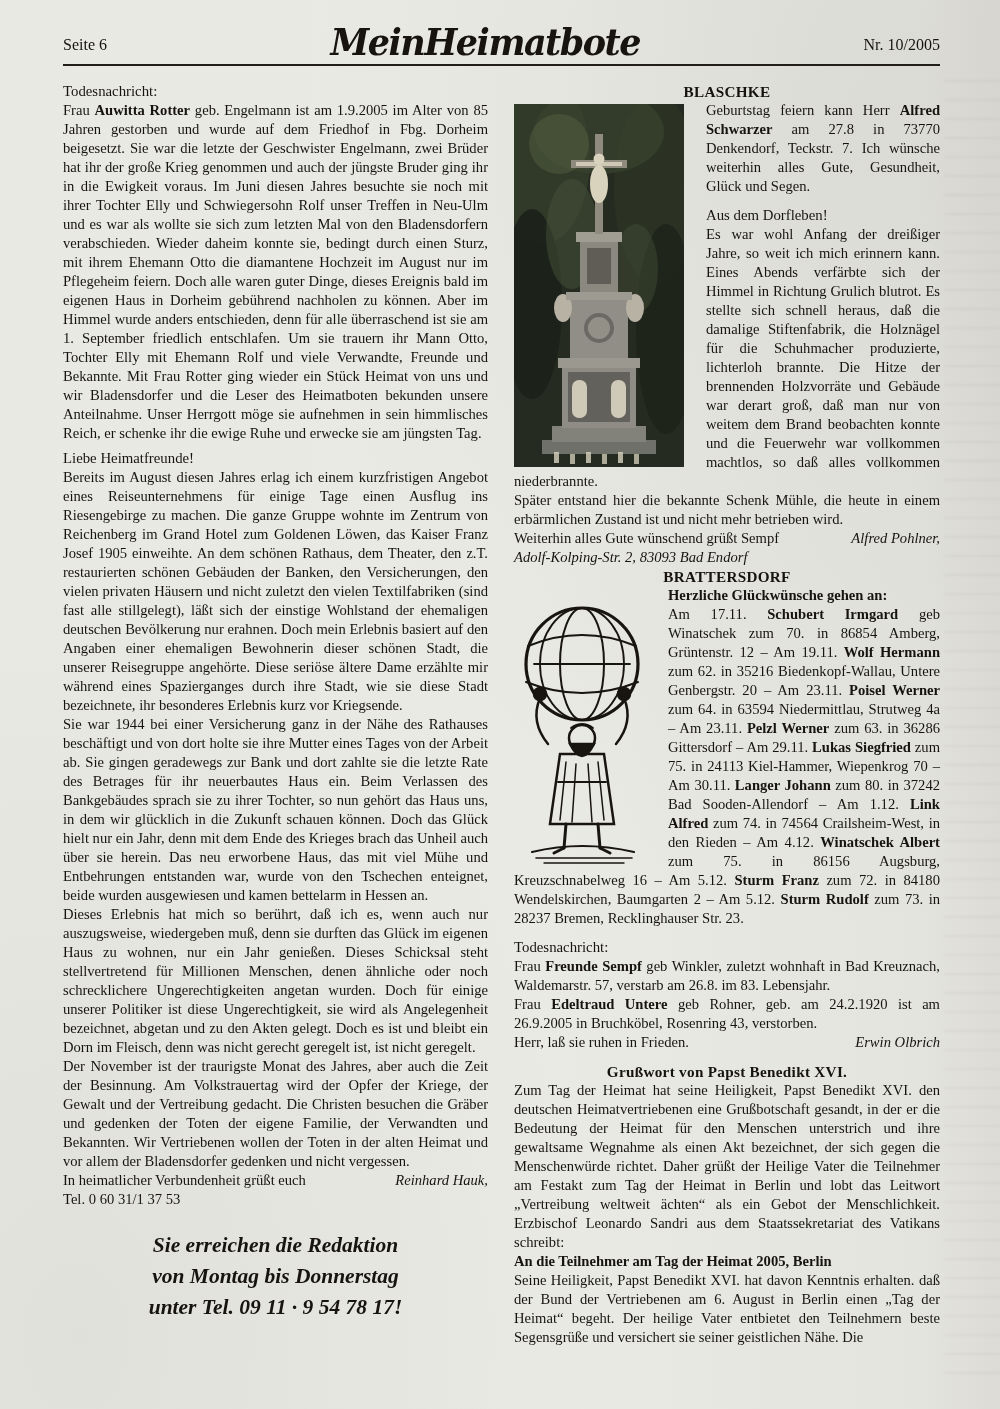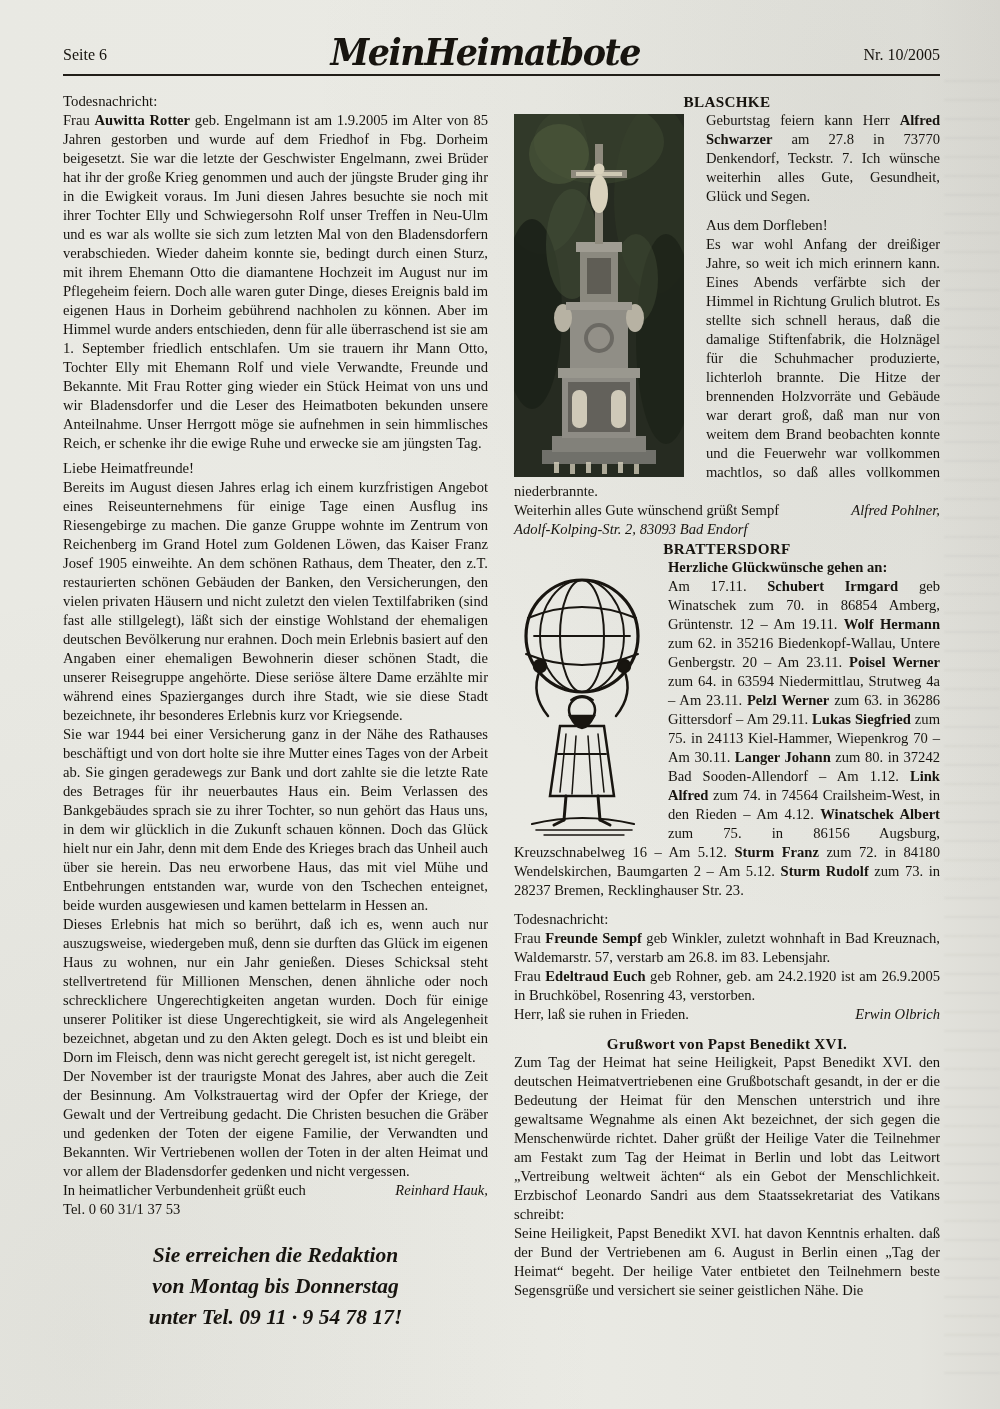"Seite 6" .content { top: 34px -> 24px }
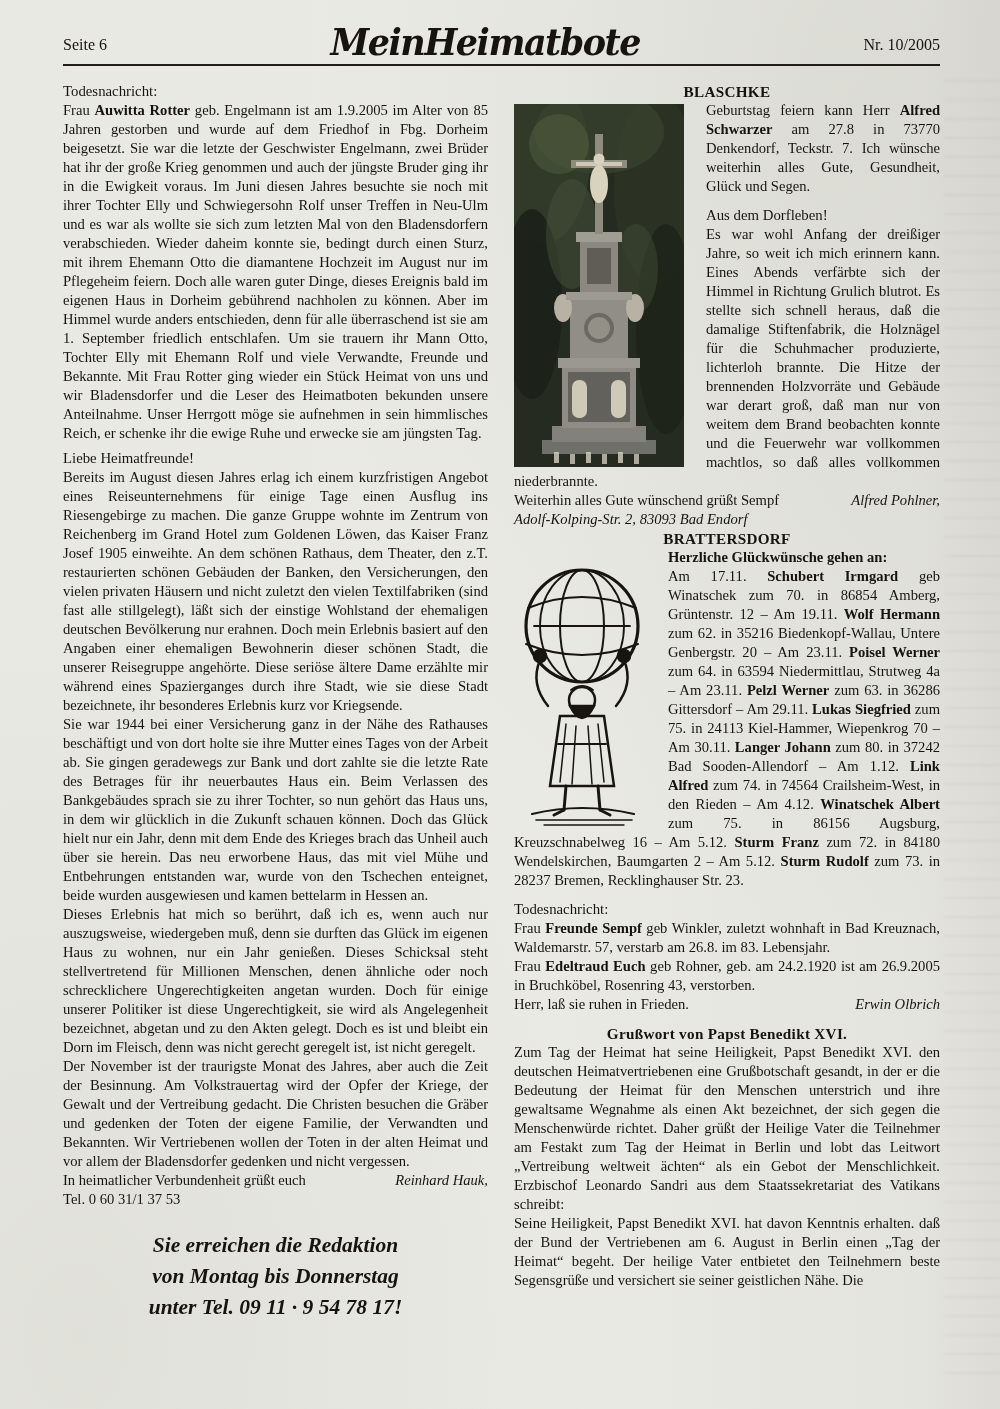"Später entstand hier die bekannte" div.body { html: none -> <div>Später entstand hier die bekannte Schenk Mühle, die heute in einem erbärmlichen Zustand ist und nicht mehr betrieben wird.</div> }
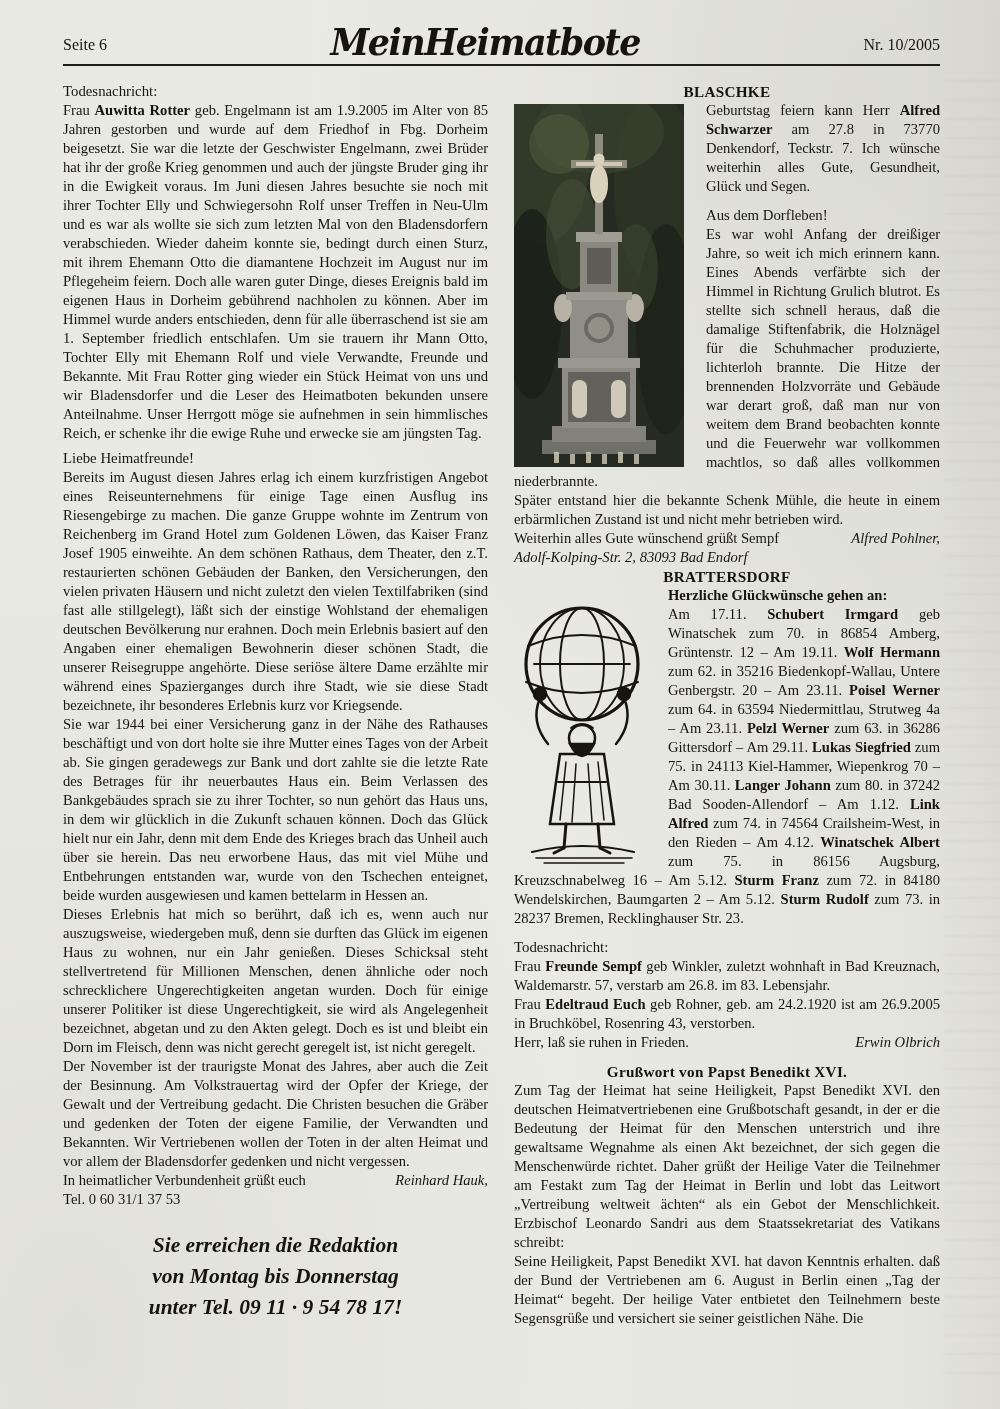"Edeltraud Euch" span.b { text: Euch -> Untere }
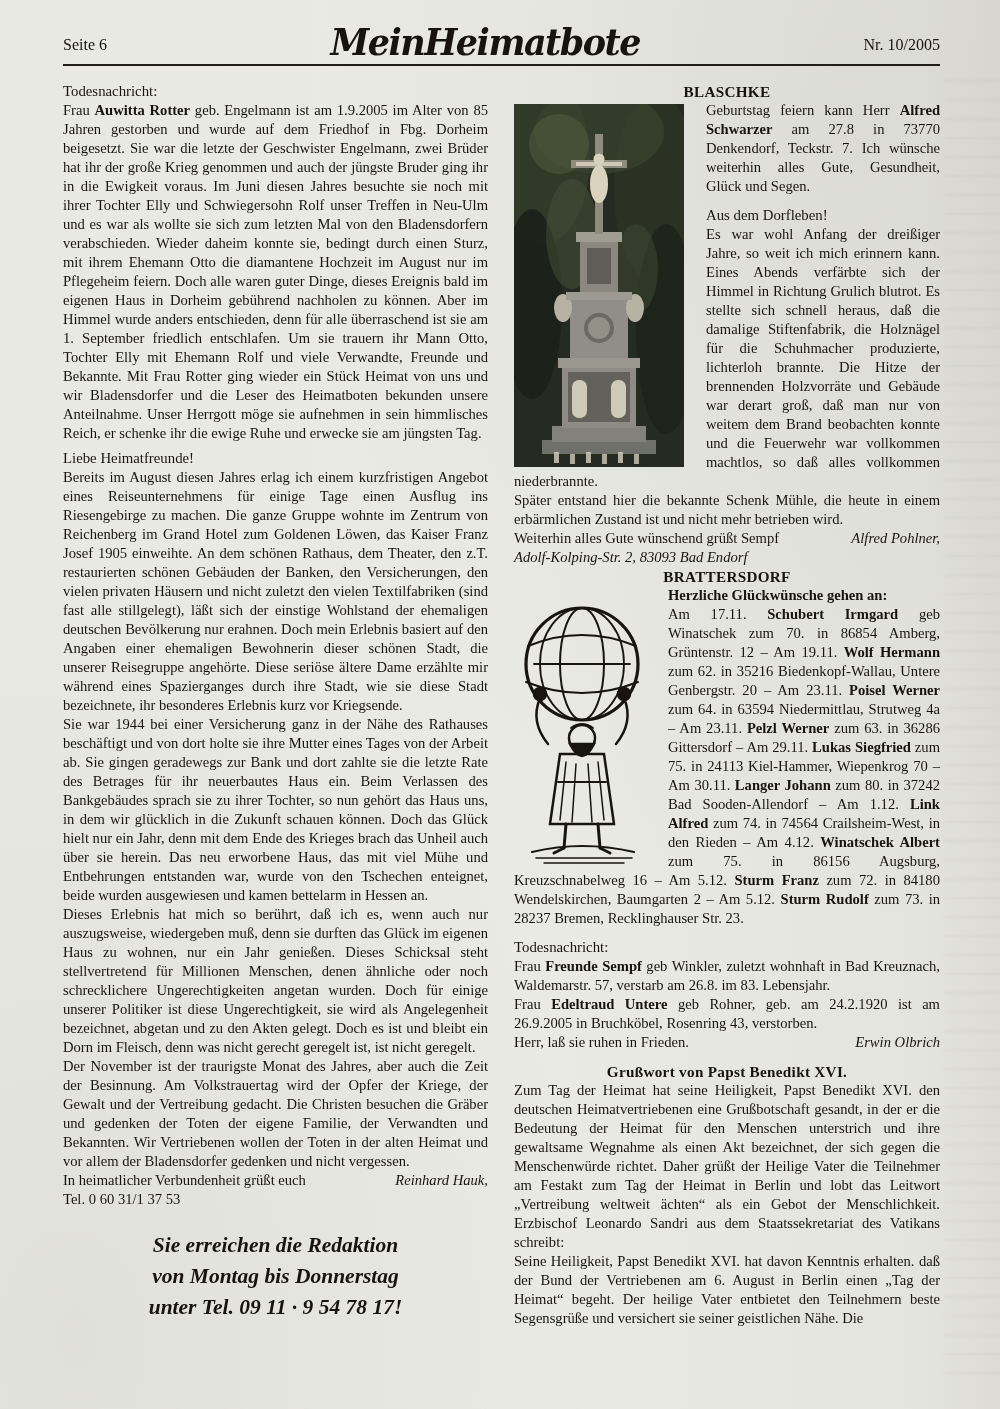"An die Teilnehmer am Tag" div.body { html: none -> <div>An die Teilnehmer am Tag der Heimat 2005, Berlin</div> }
